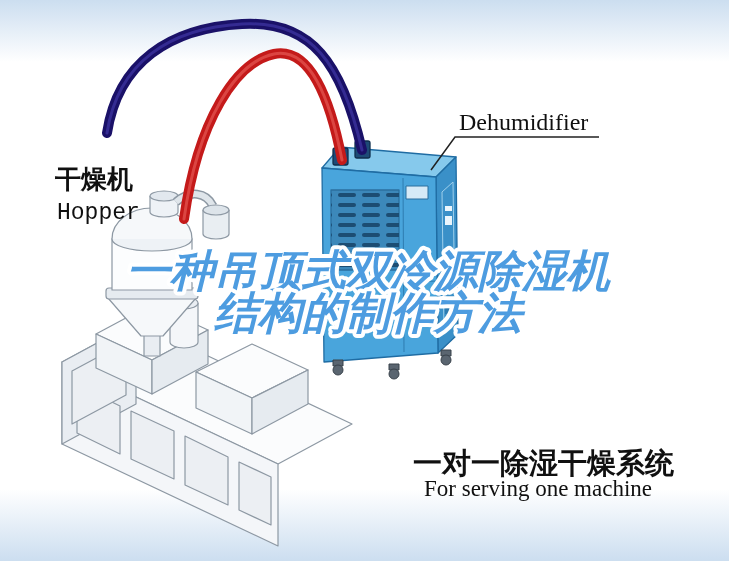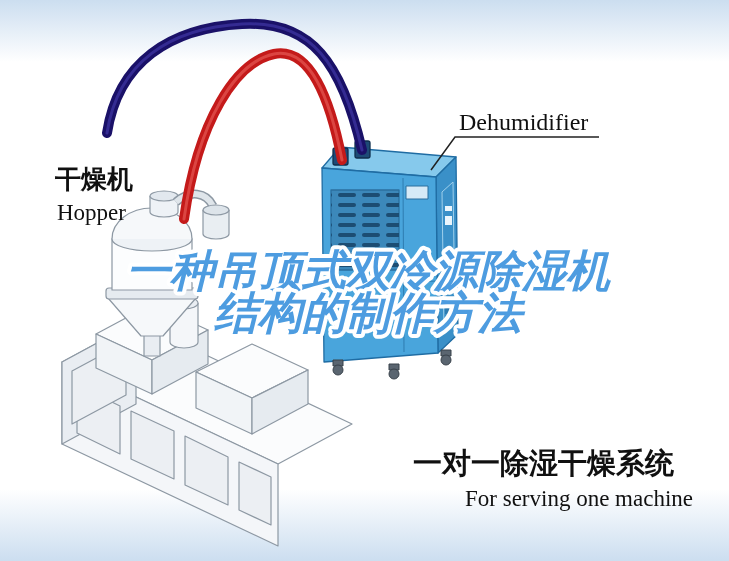"Hopper" div.label { font-family: none -> Liberation Mono, monospace }
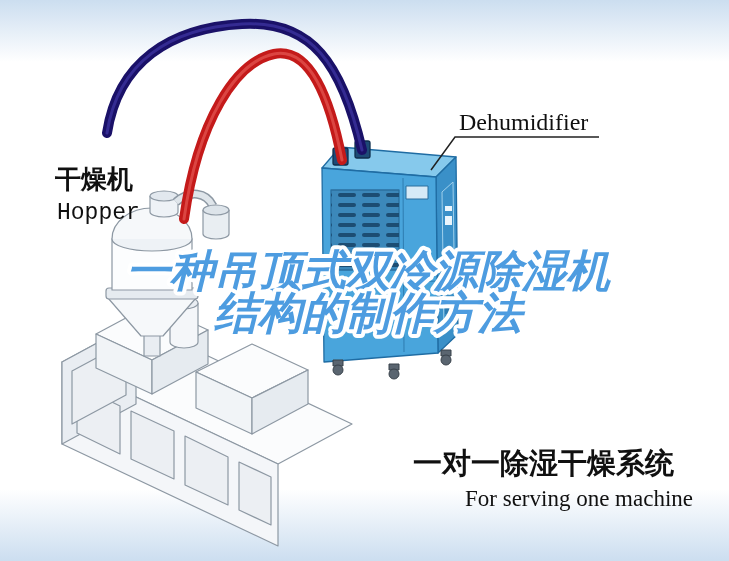"For serving one machine" div.caption { margin-left: 41px -> none; top: 487px -> 477px }
